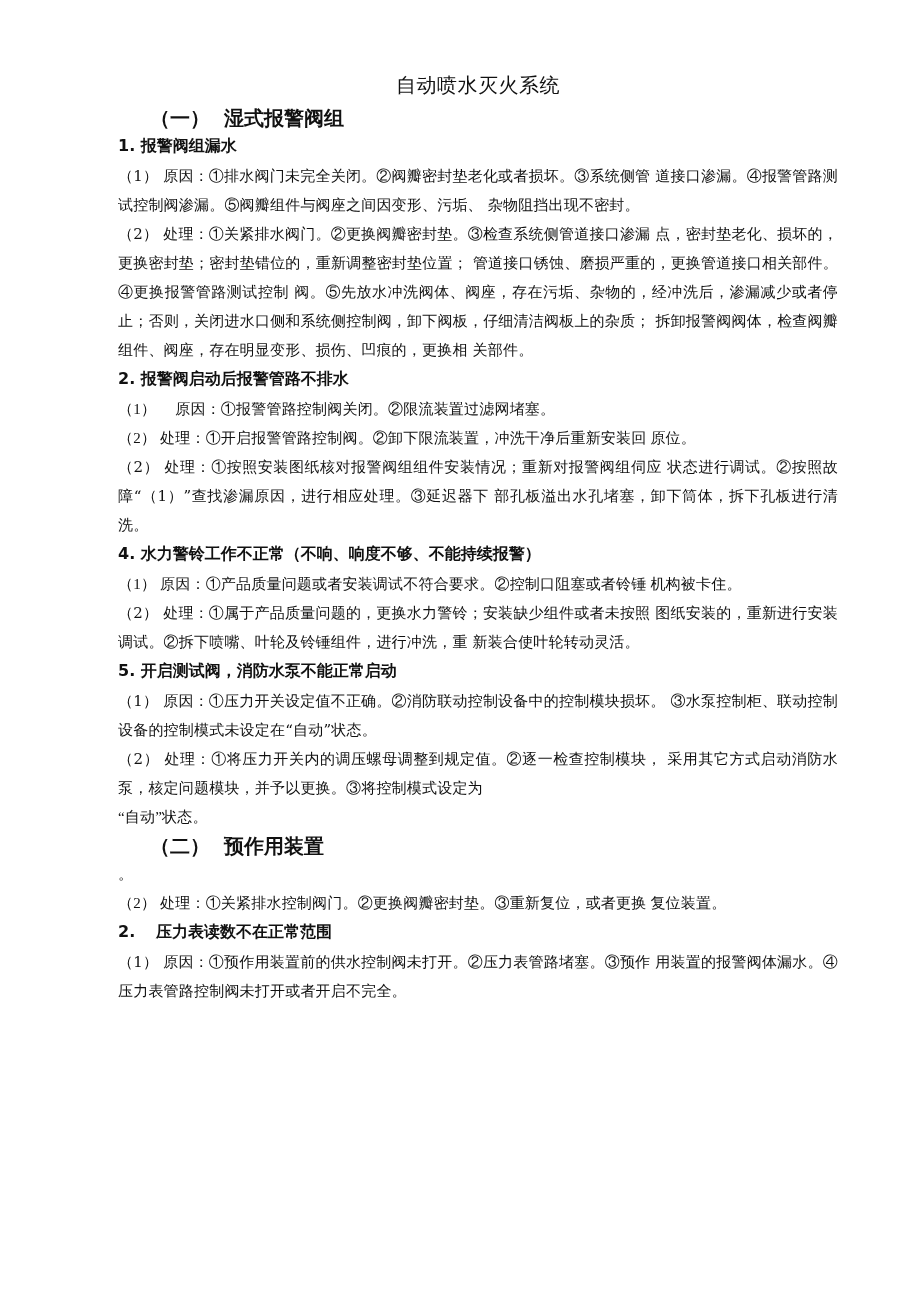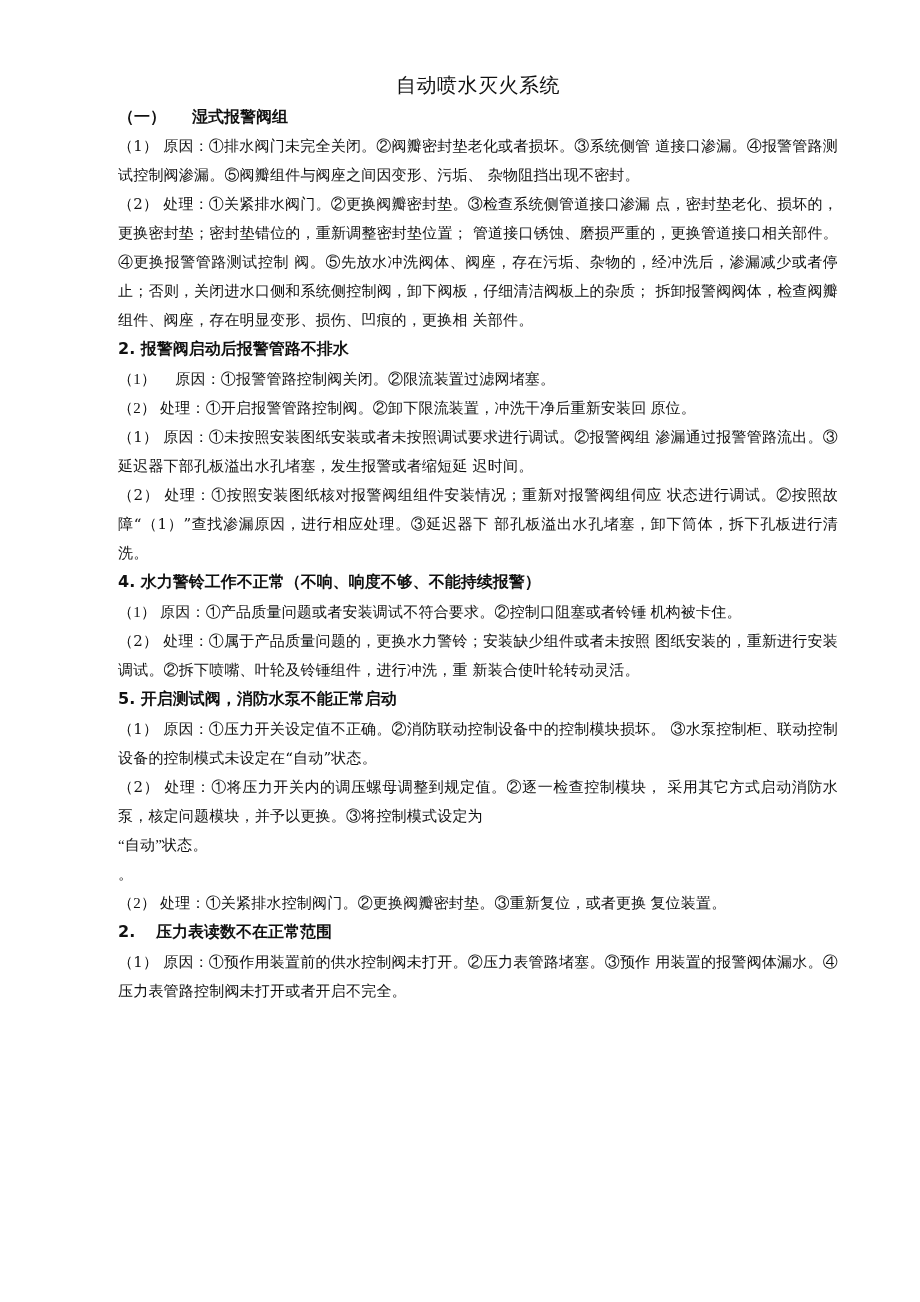"（一） 湿式报警阀组" .part { font-family: Liberation Mono, monospace -> Liberation Serif, serif; font-size: 16px -> 20px; margin-left: none -> 32px }
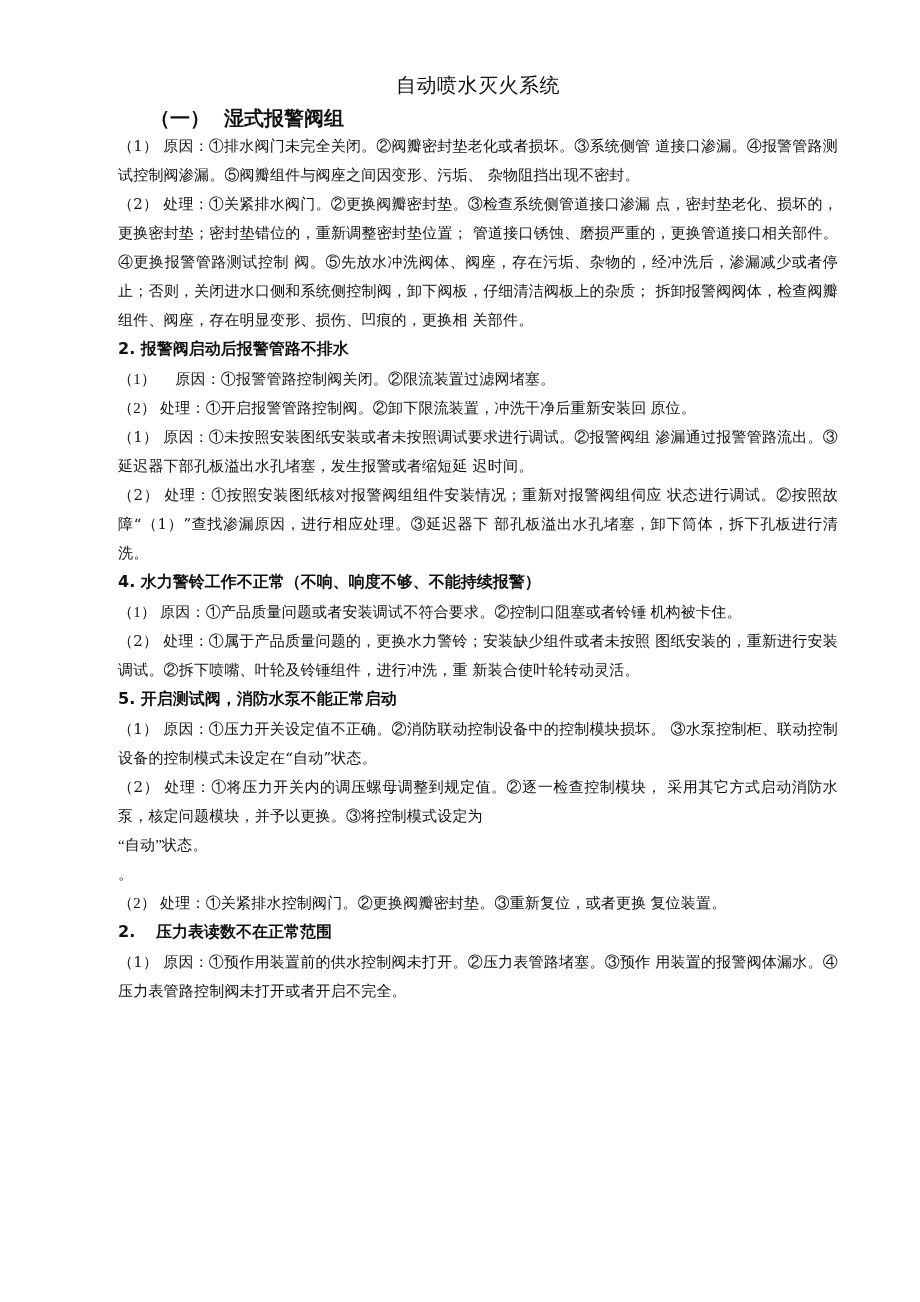"1. 报警阀组漏水" div.h { html: none -> <div>1. 报警阀组漏水</div> }
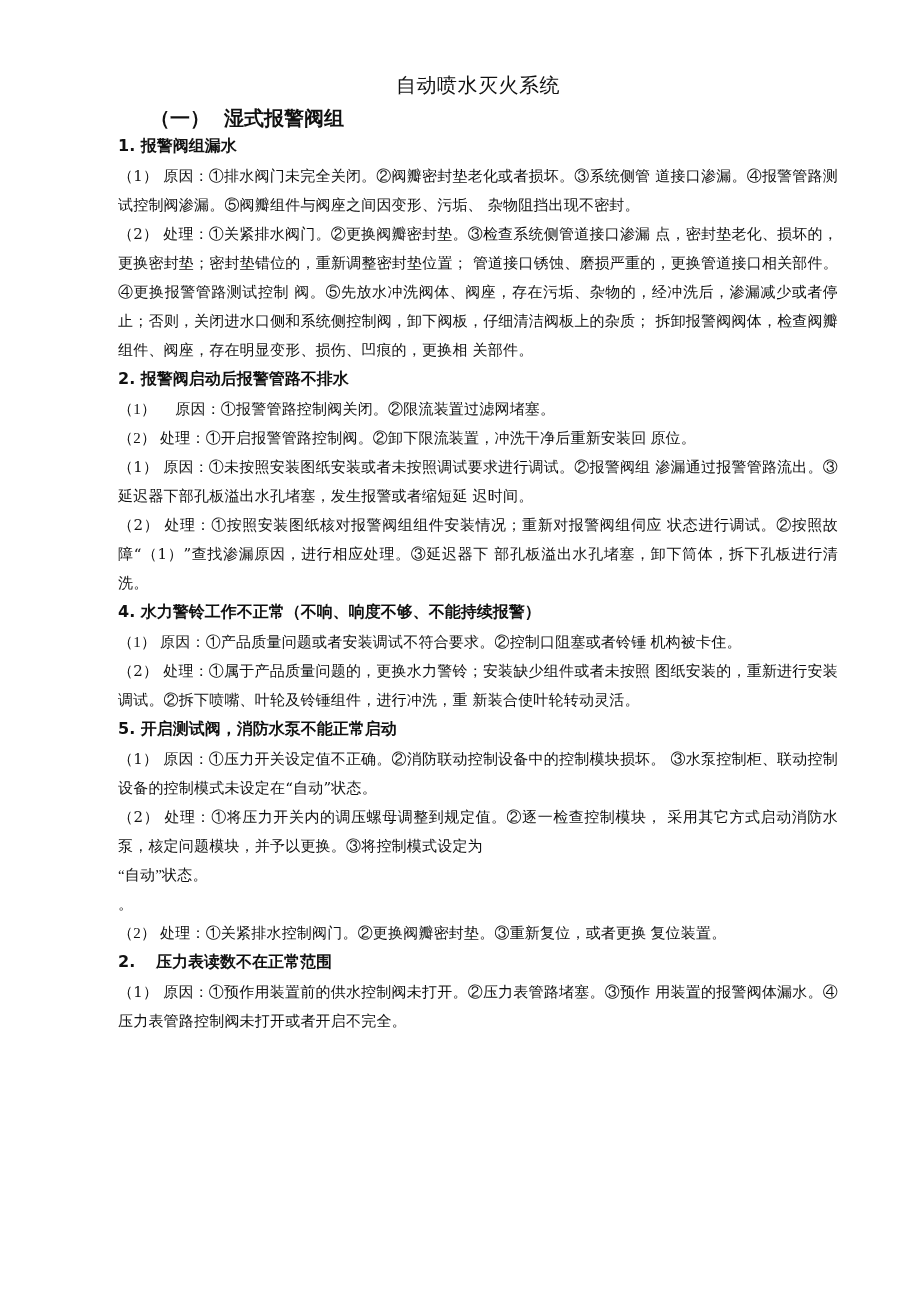"（1） 原因：①未按照安装图纸安装或者未按照调试要求进行调试。②报警阀组" p.p { html: <p>（1） 原因：①未按照安装图纸安装或者未按照调试要求进行调试。②报警阀组 渗漏通过报警管路流出。③延迟器下部孔板溢出水孔堵塞，发生报警或者缩短延 迟时间。</p> -> none }
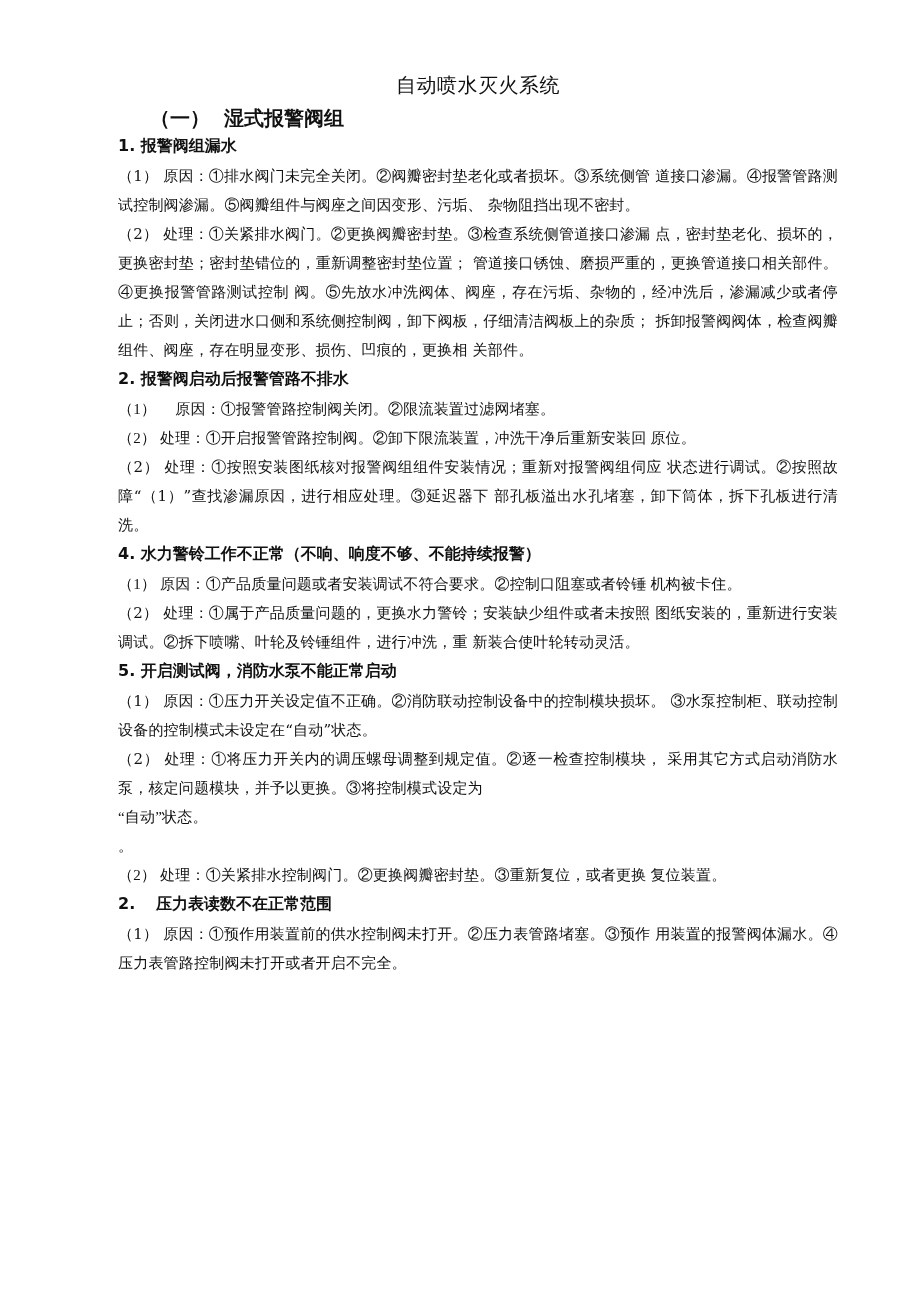"（二） 预作用装置" div.part { html: none -> <div> <span>（二）</span><span>预作用装置</span> </div> }
